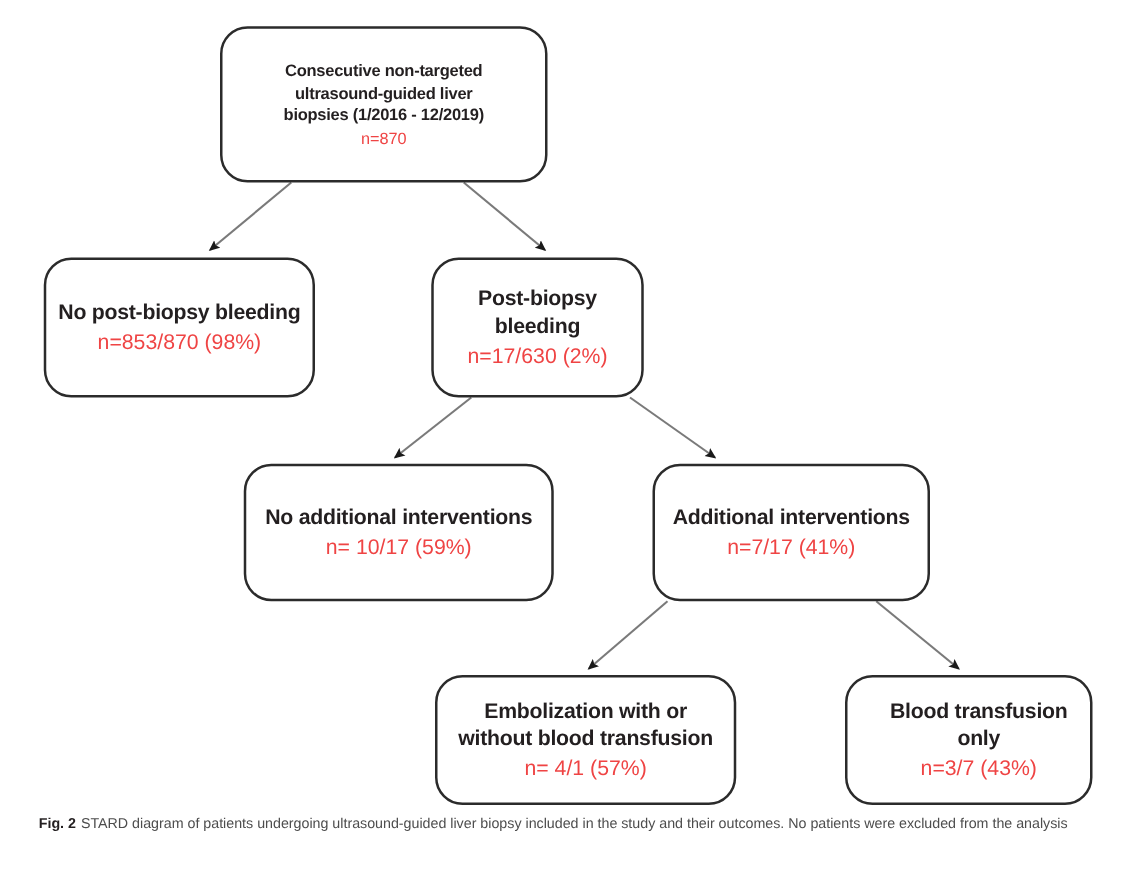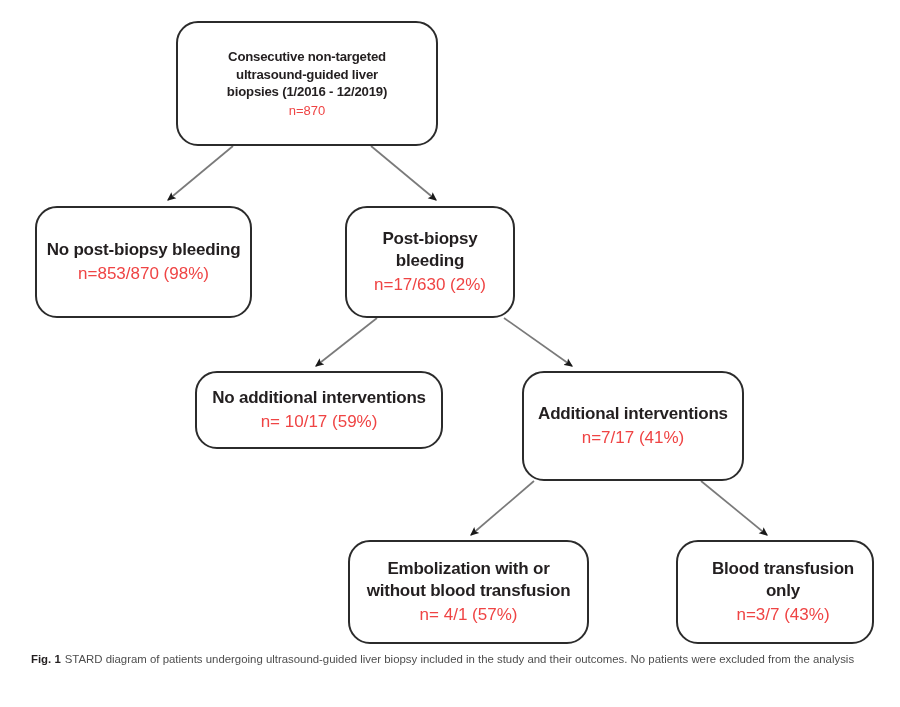"No additional interventions" #box-no-intervention { height: 78px -> 110px }
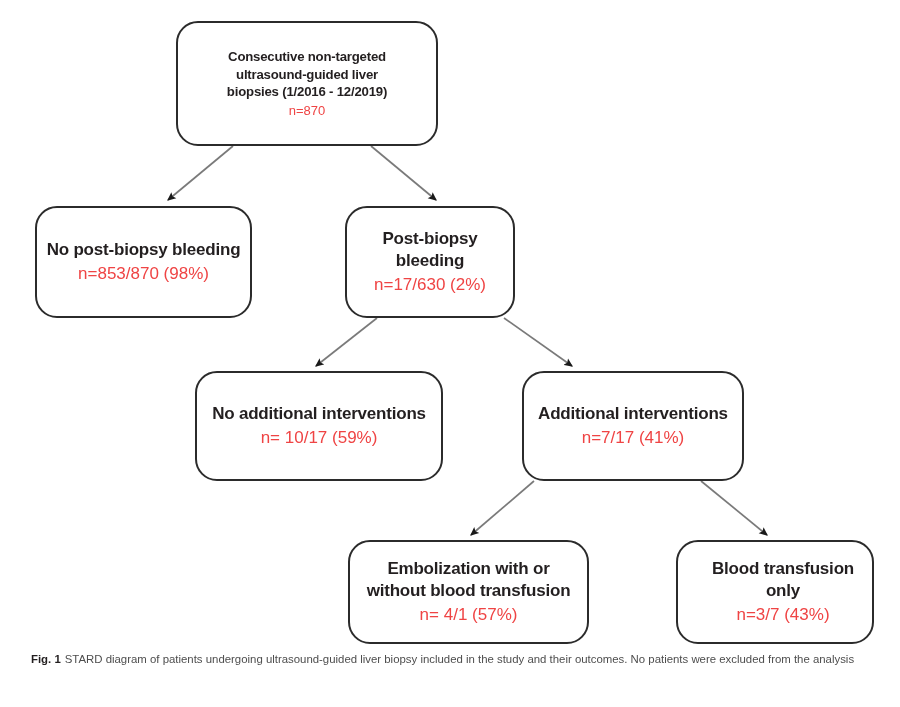"Fig. 1" span.caption-label { text: 1 -> 2 }
